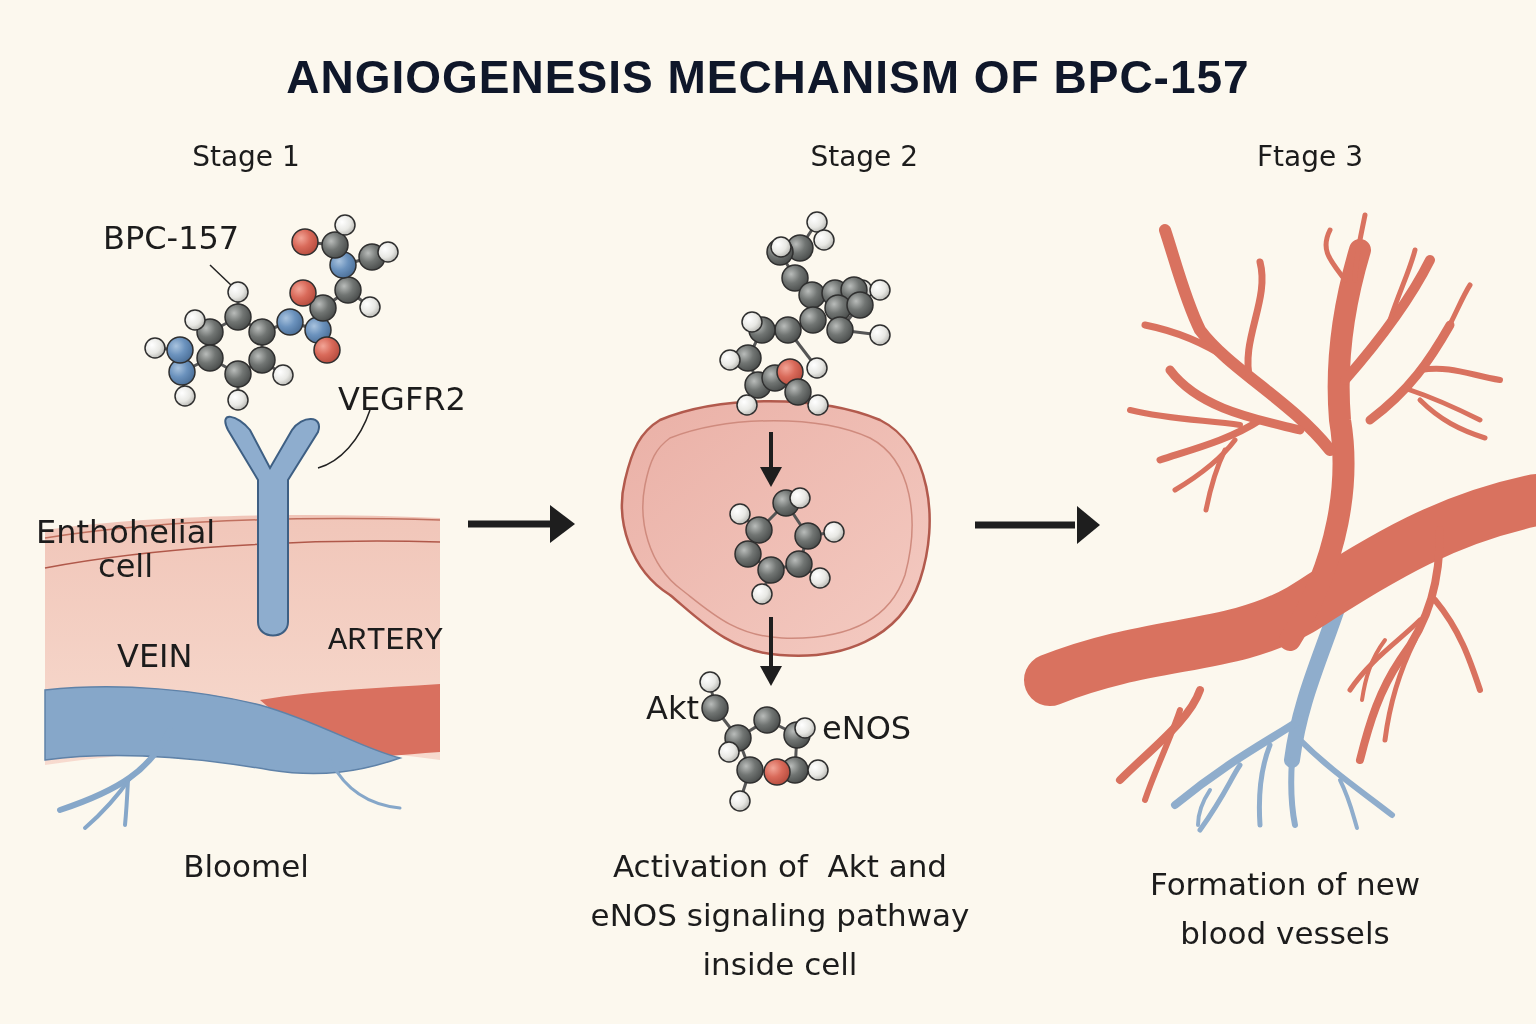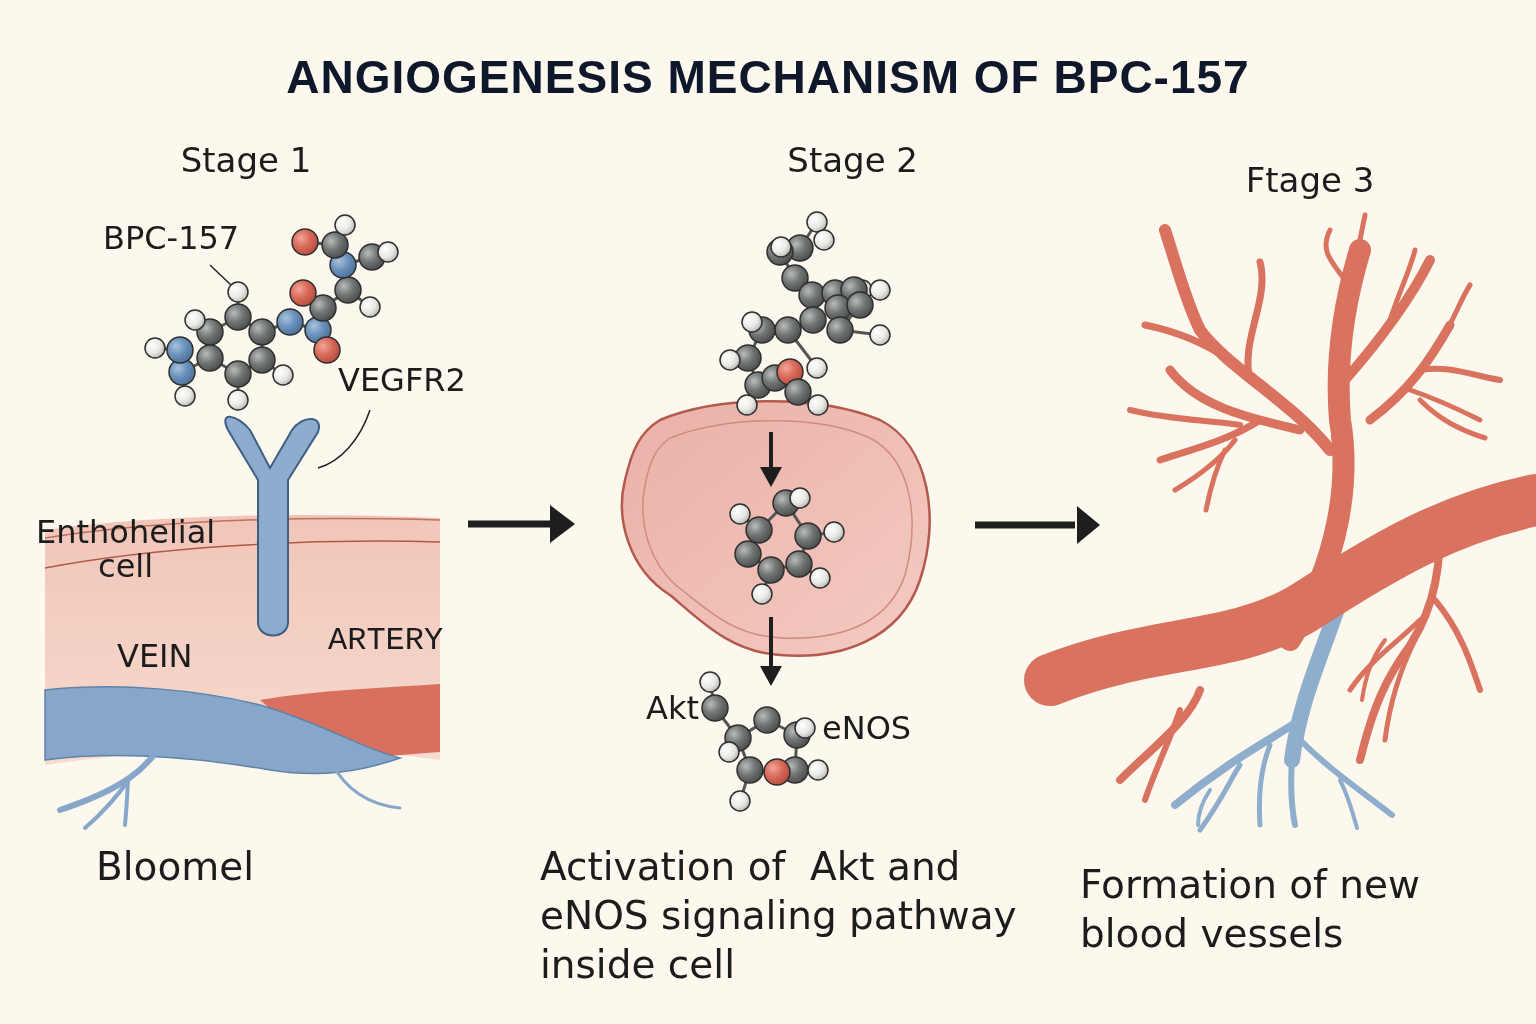"Stage 1" .stage { font-size: 34px -> 28px }
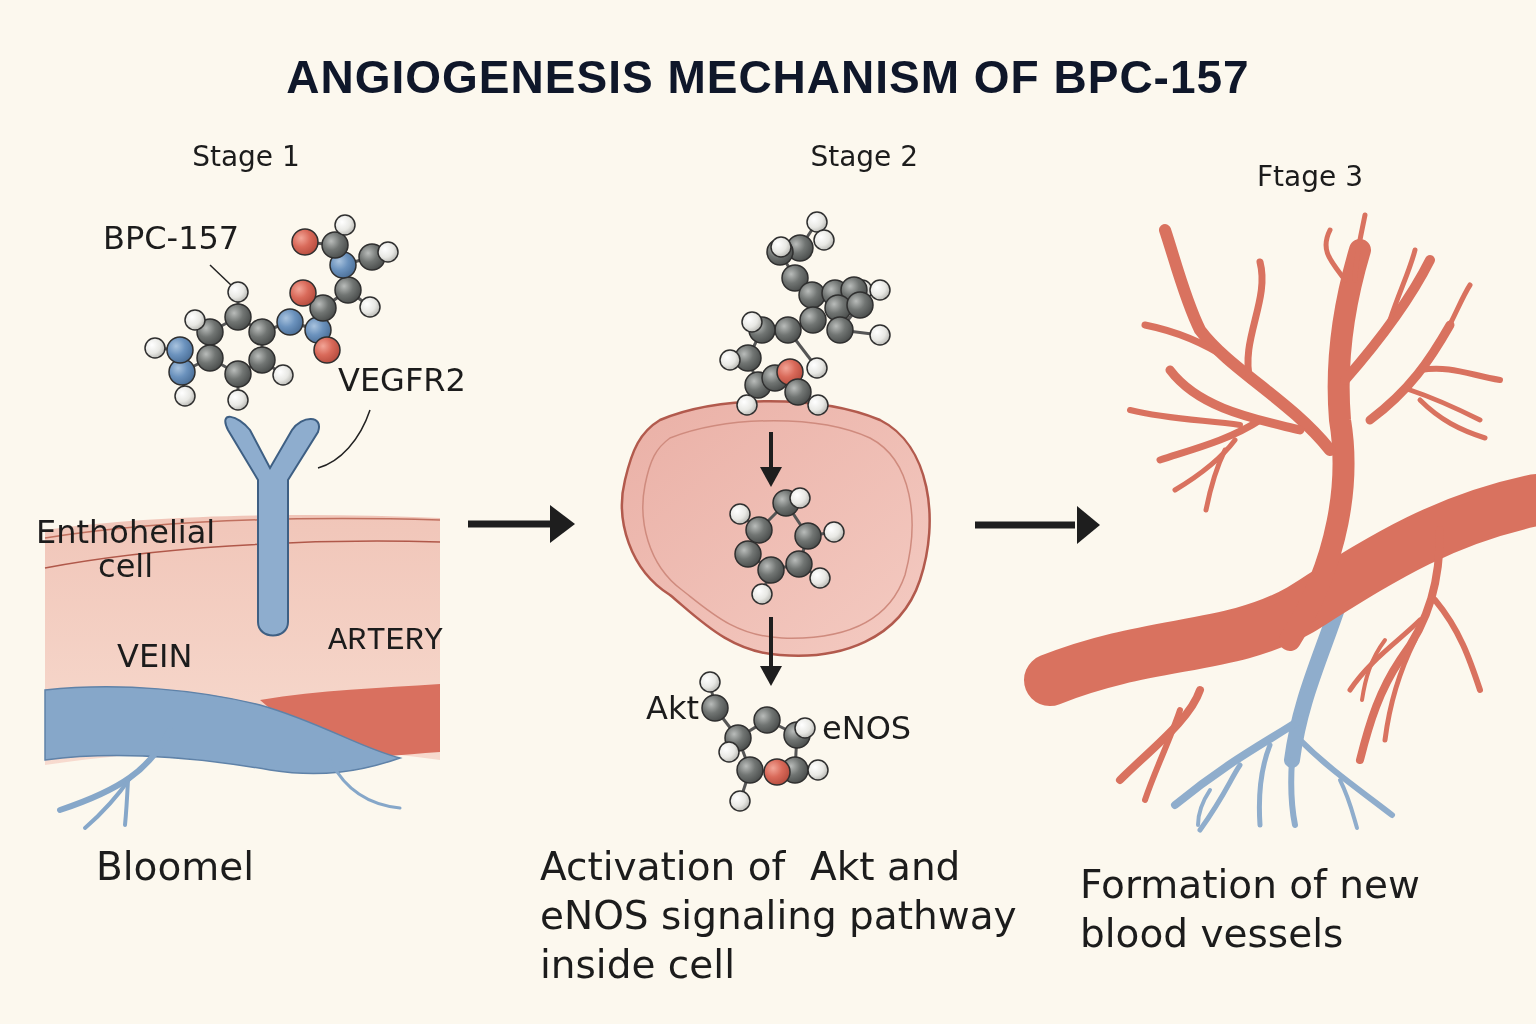"Ftage 3" div.stage { margin-top: 20px -> none }
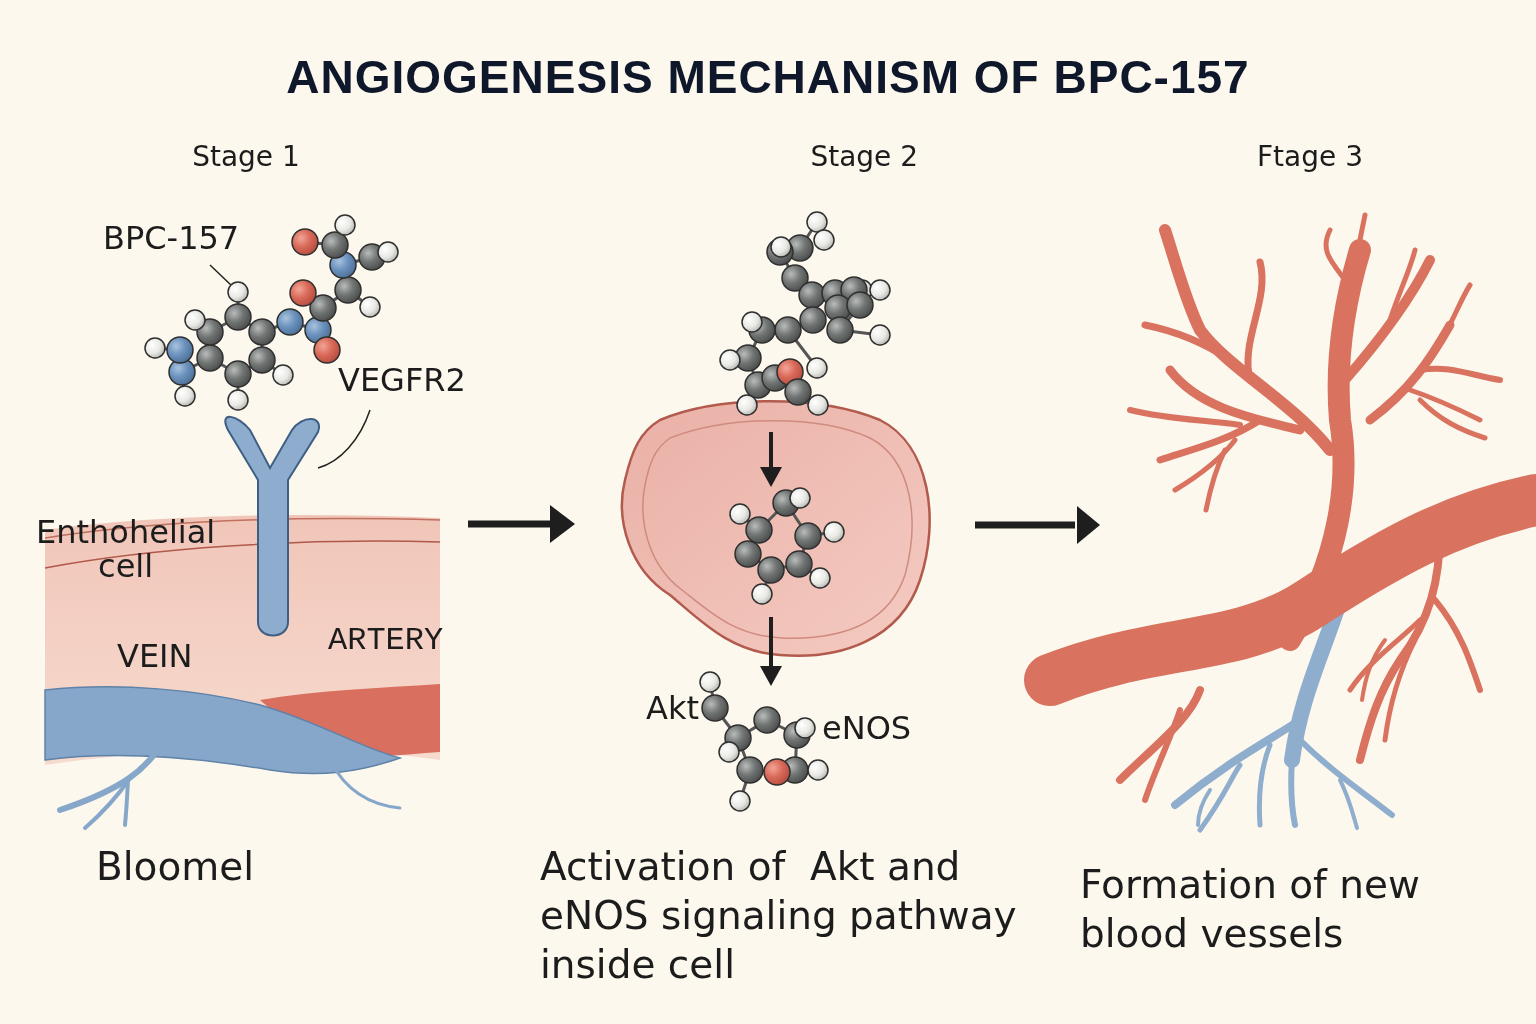"VEGFR2" div.lbl { top: 364px -> 383px }
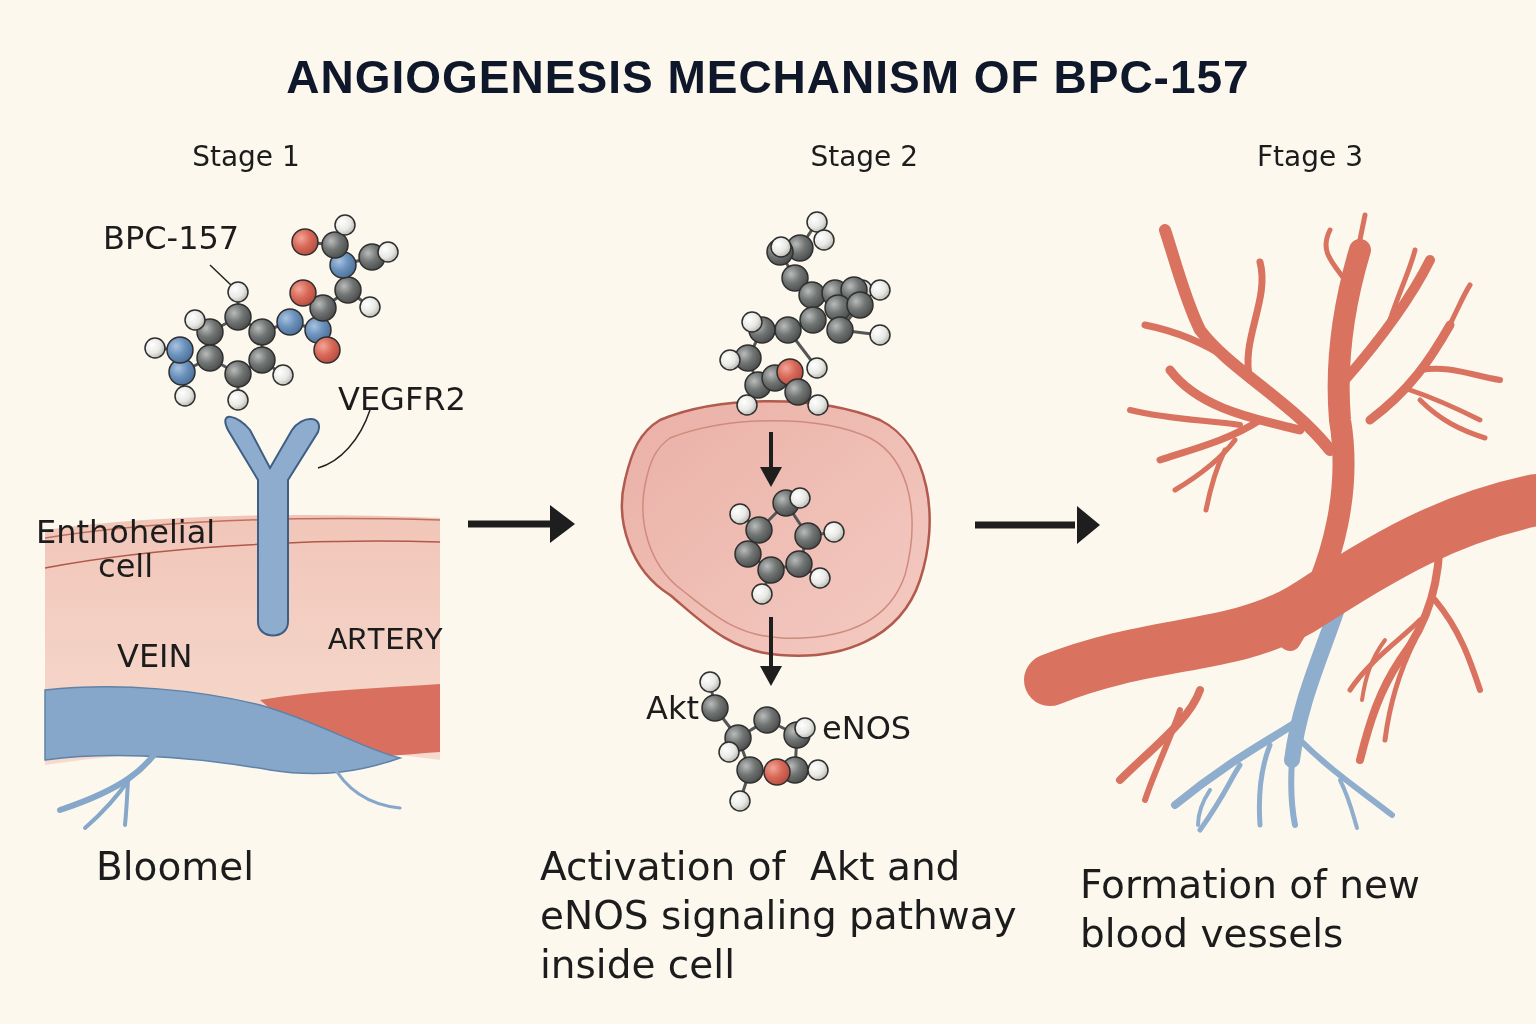"Bloomel" .caption { font-size: 39px -> 31px; text-align: left -> center }
